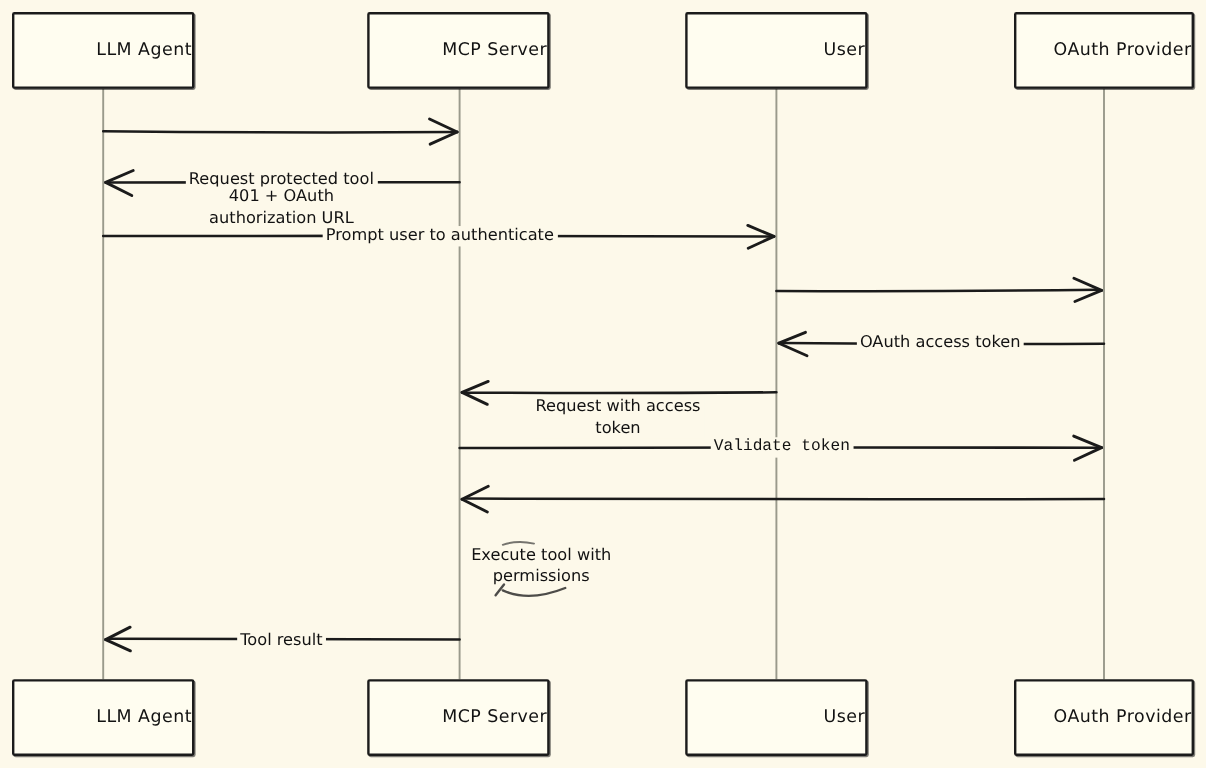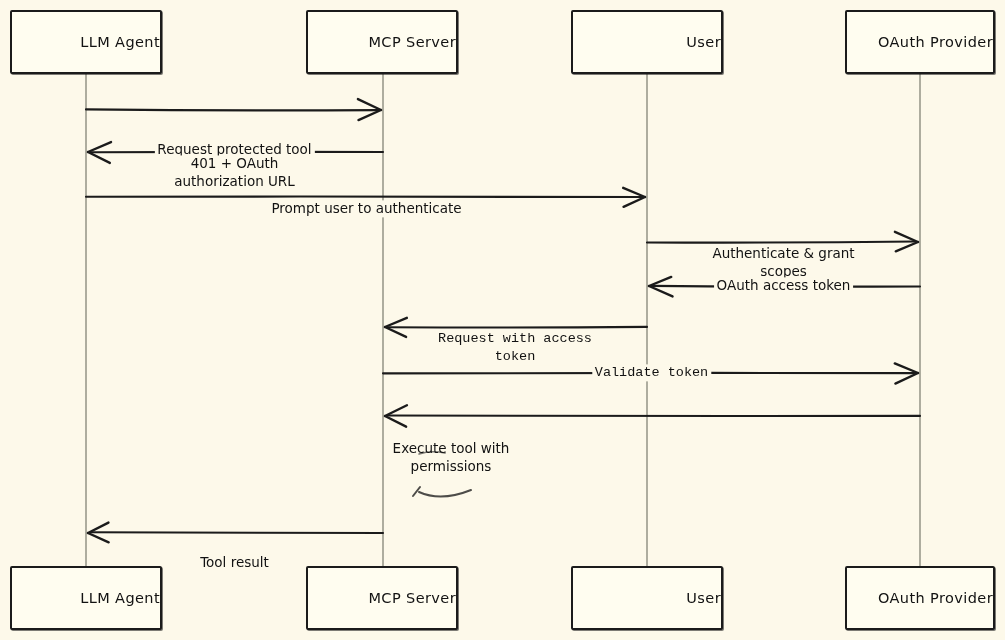"Prompt user to authenticate" div.msg-label { top: 209px -> 197px }
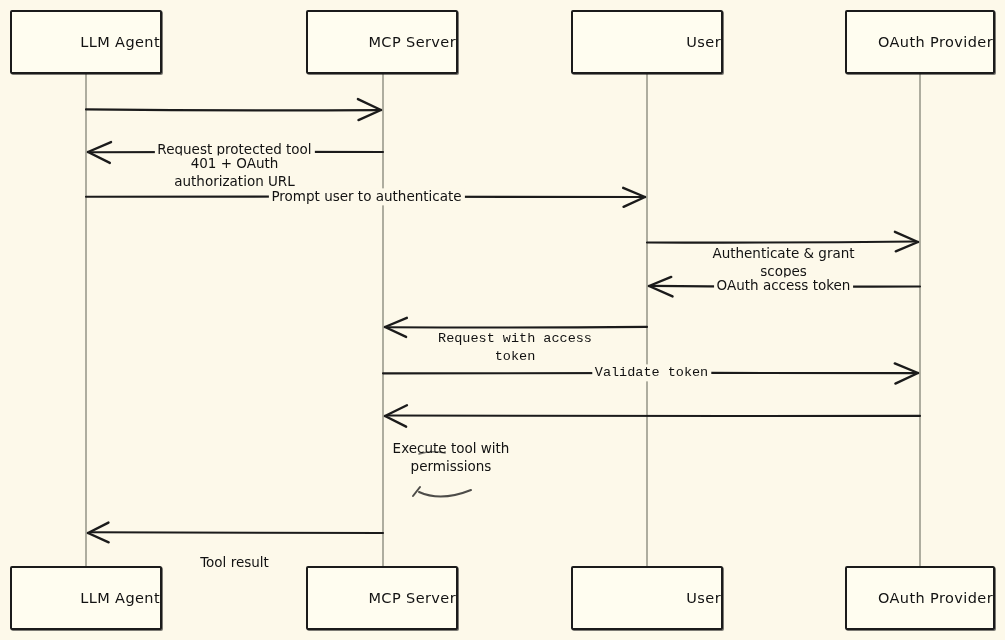"Authenticate & grant" div.msg-label { html: <div>Authenticate &amp; grant scopes</div> -> none }
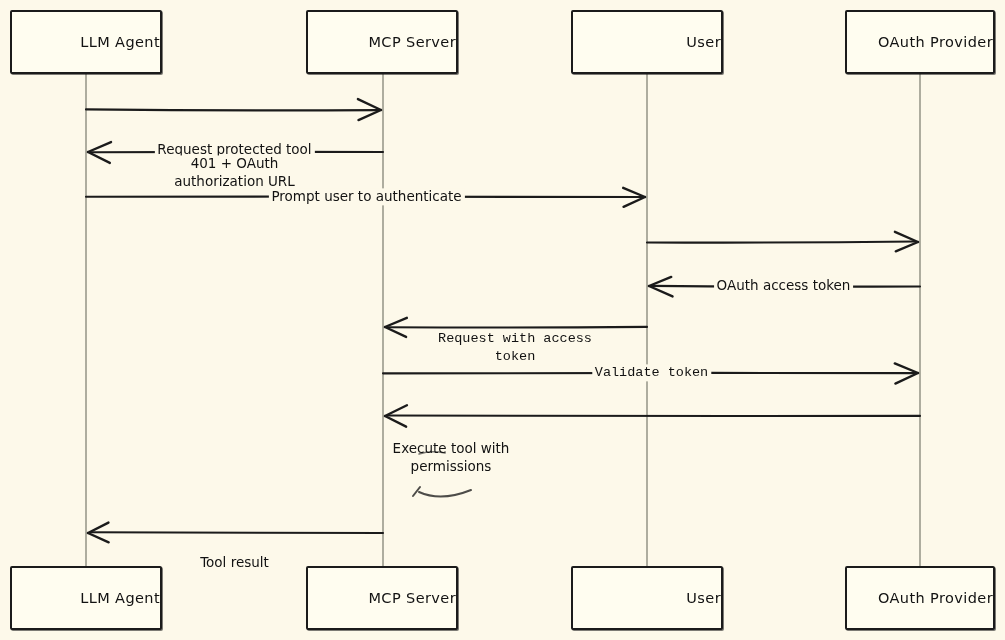"Request with access" div.msg-label { font-family: Liberation Mono, monospace -> none }
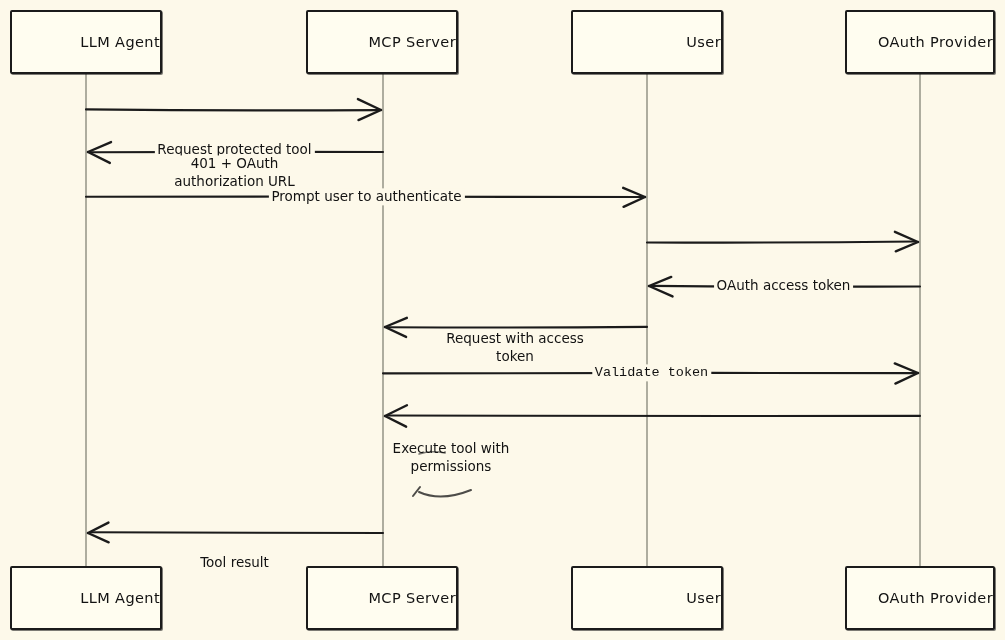"Execute tool with" div.selfloop-label { top: 458px -> 472px }
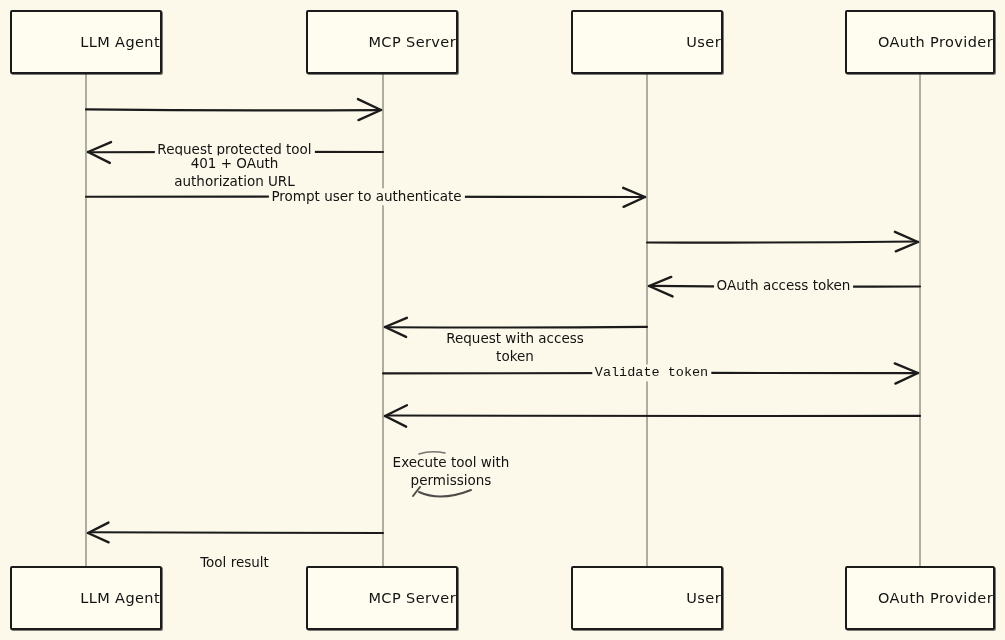"Tool result" div.msg-label { top: 563px -> 534px }
